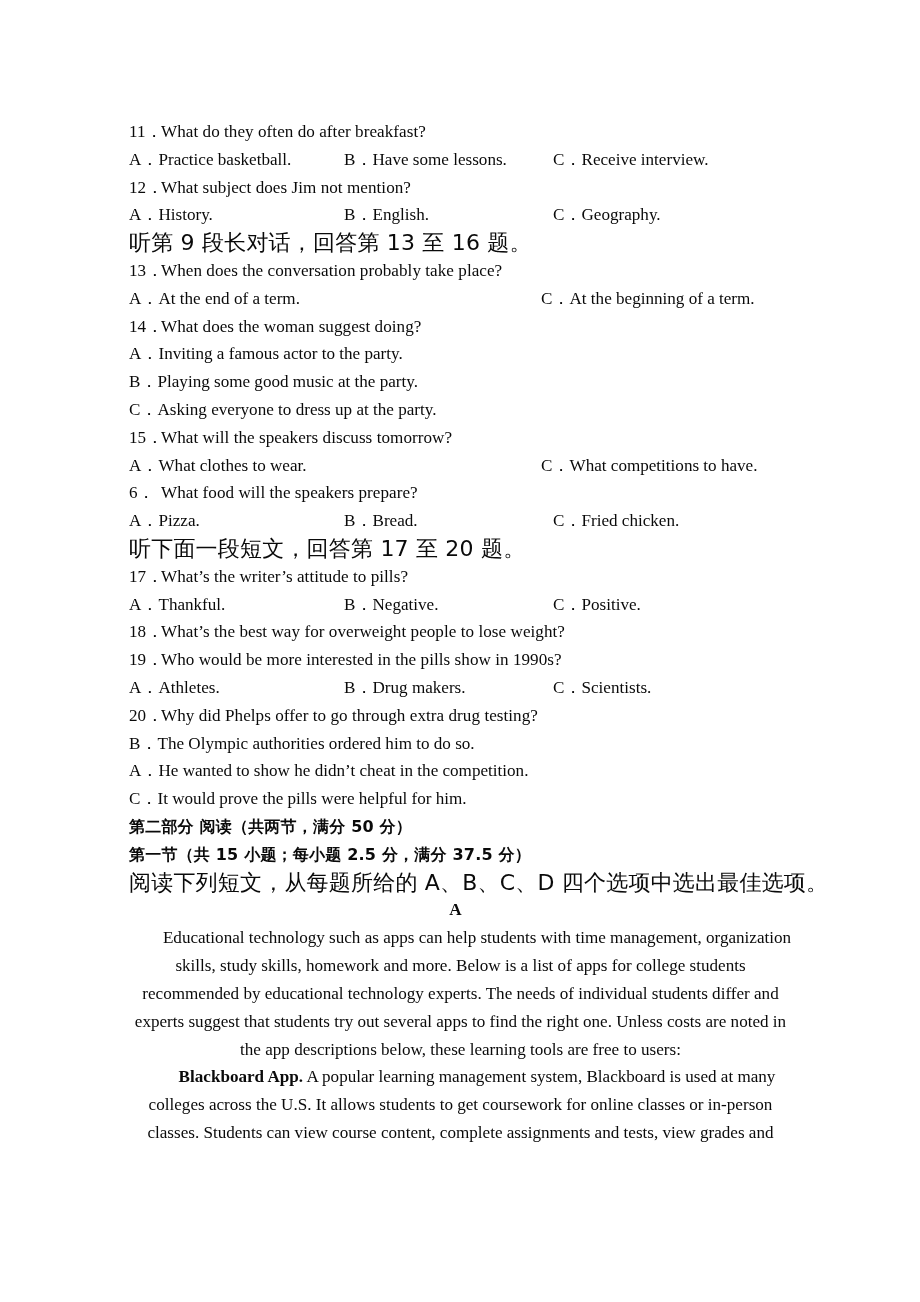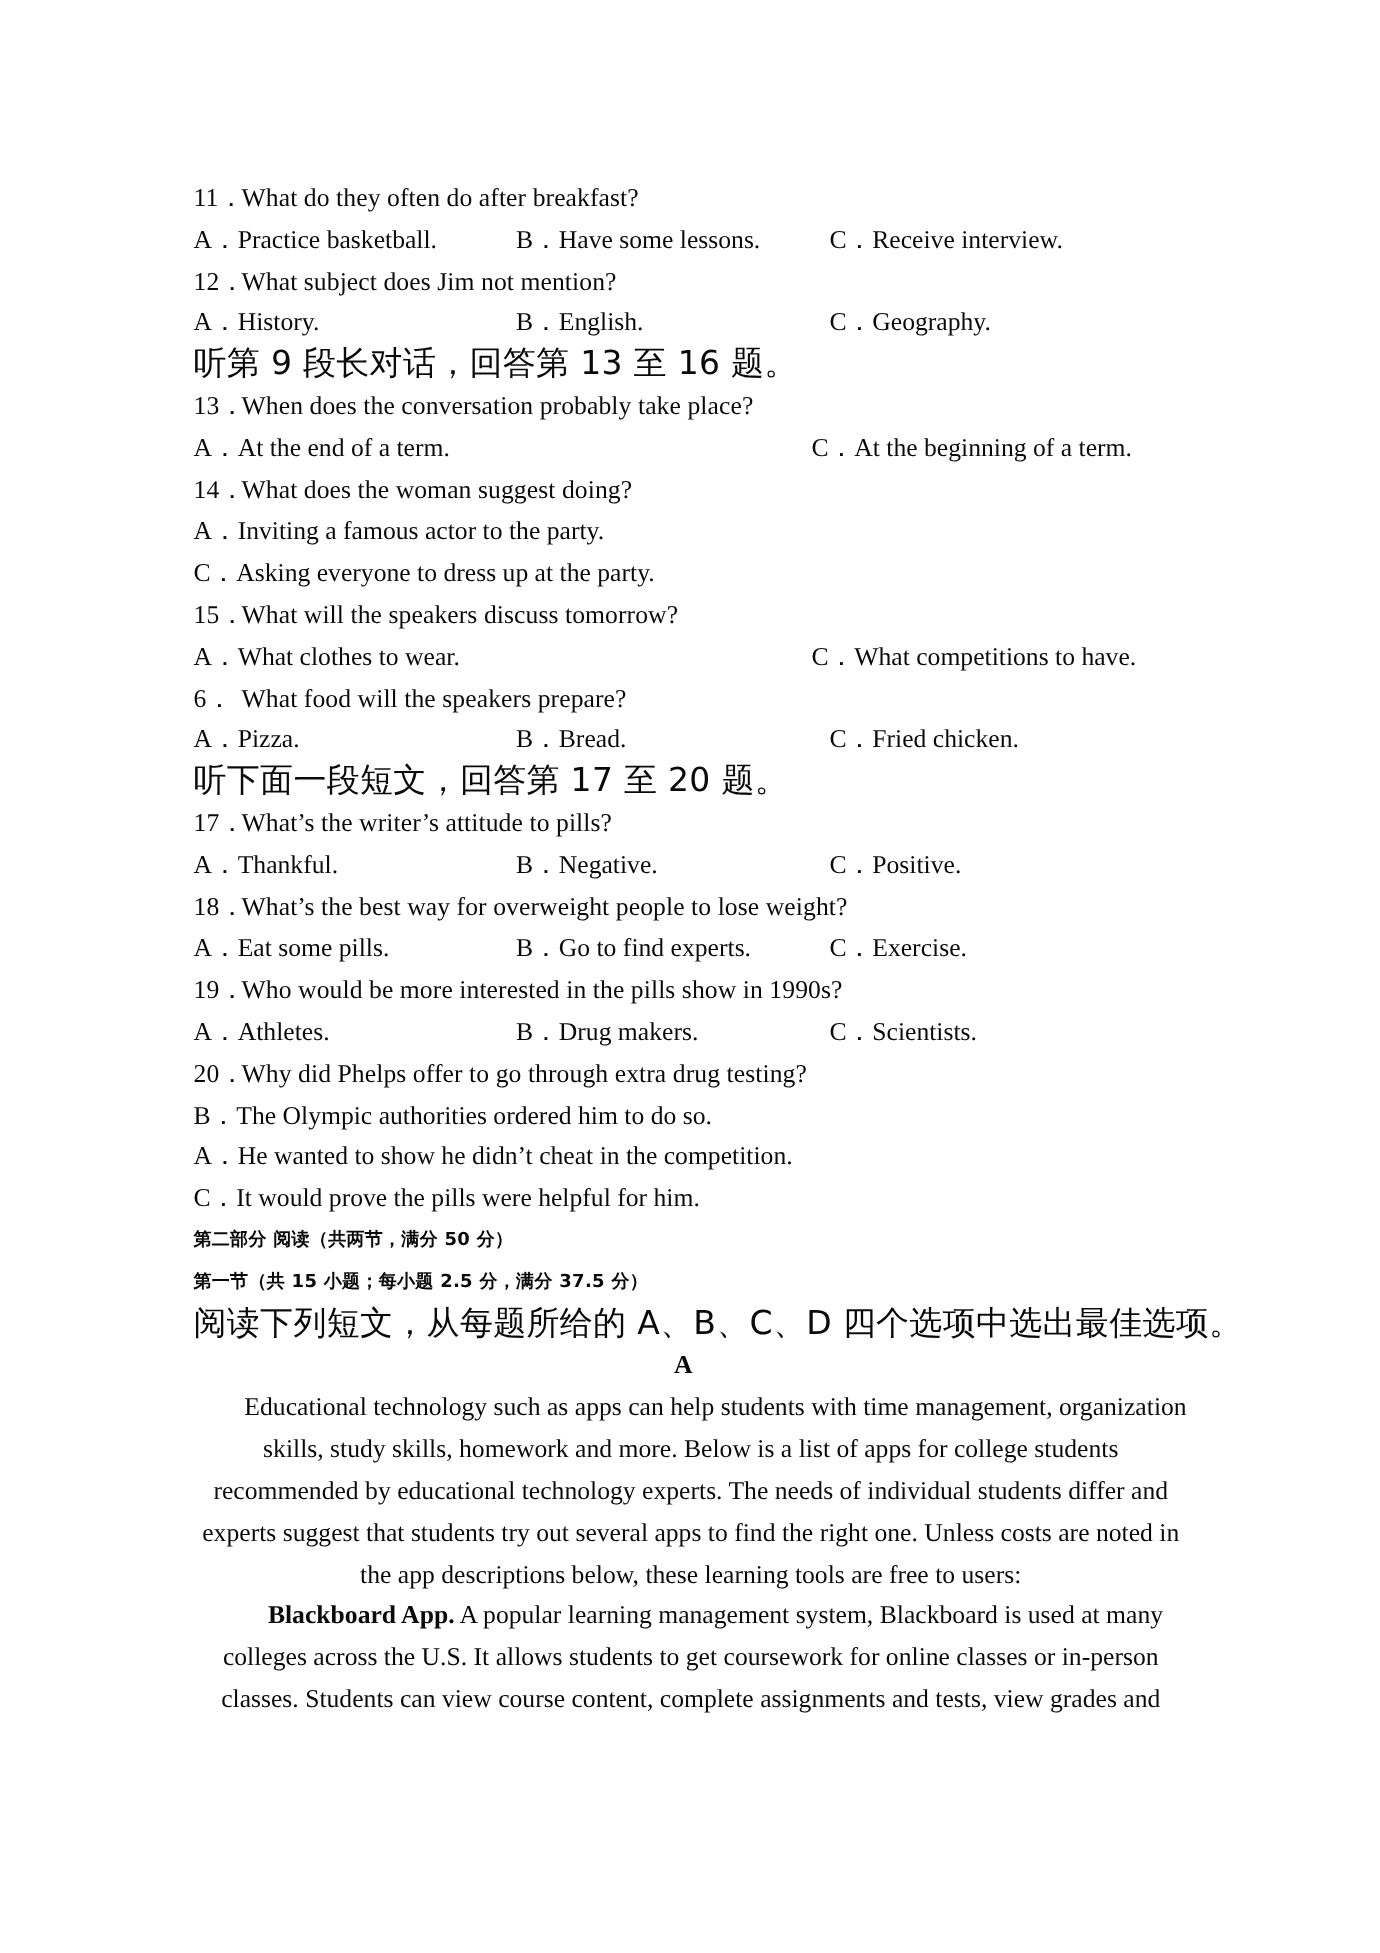"B．Playing some good music at" div.opt-line { html: none -> <div><span>B．</span><span>Playing some good music at the party.</span></div> }
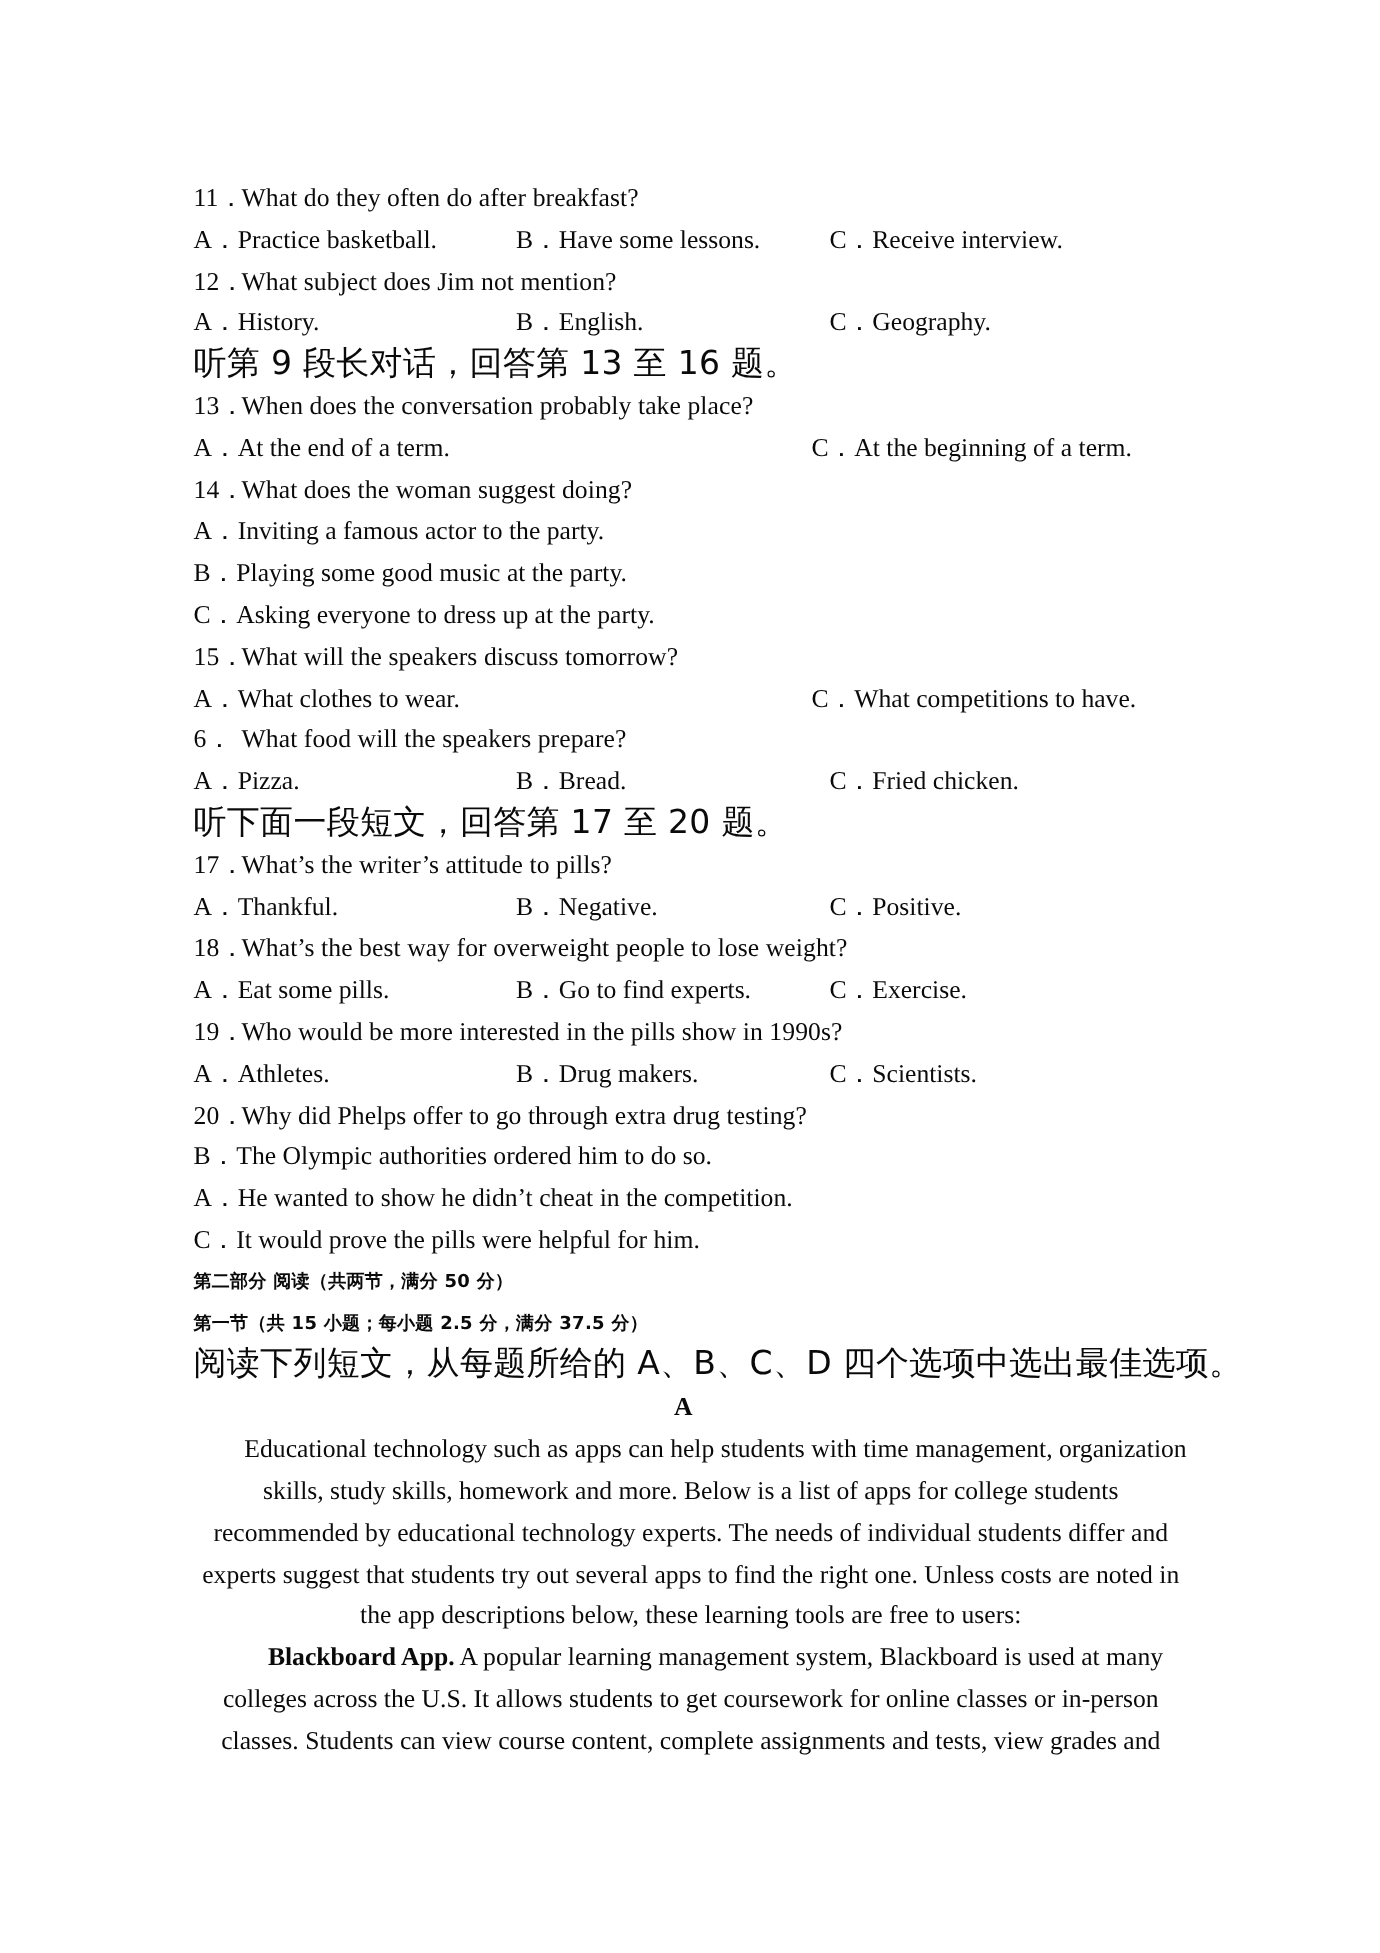"A．Eat some pills." div.opt-row { html: <div> <span><span>A．</span><span>Eat some pills.</span></span> <span><span>B．</span><span>Go to find experts.</span></span> <span><span>C．</span><span>Exercise.</span></span> </div> -> none }
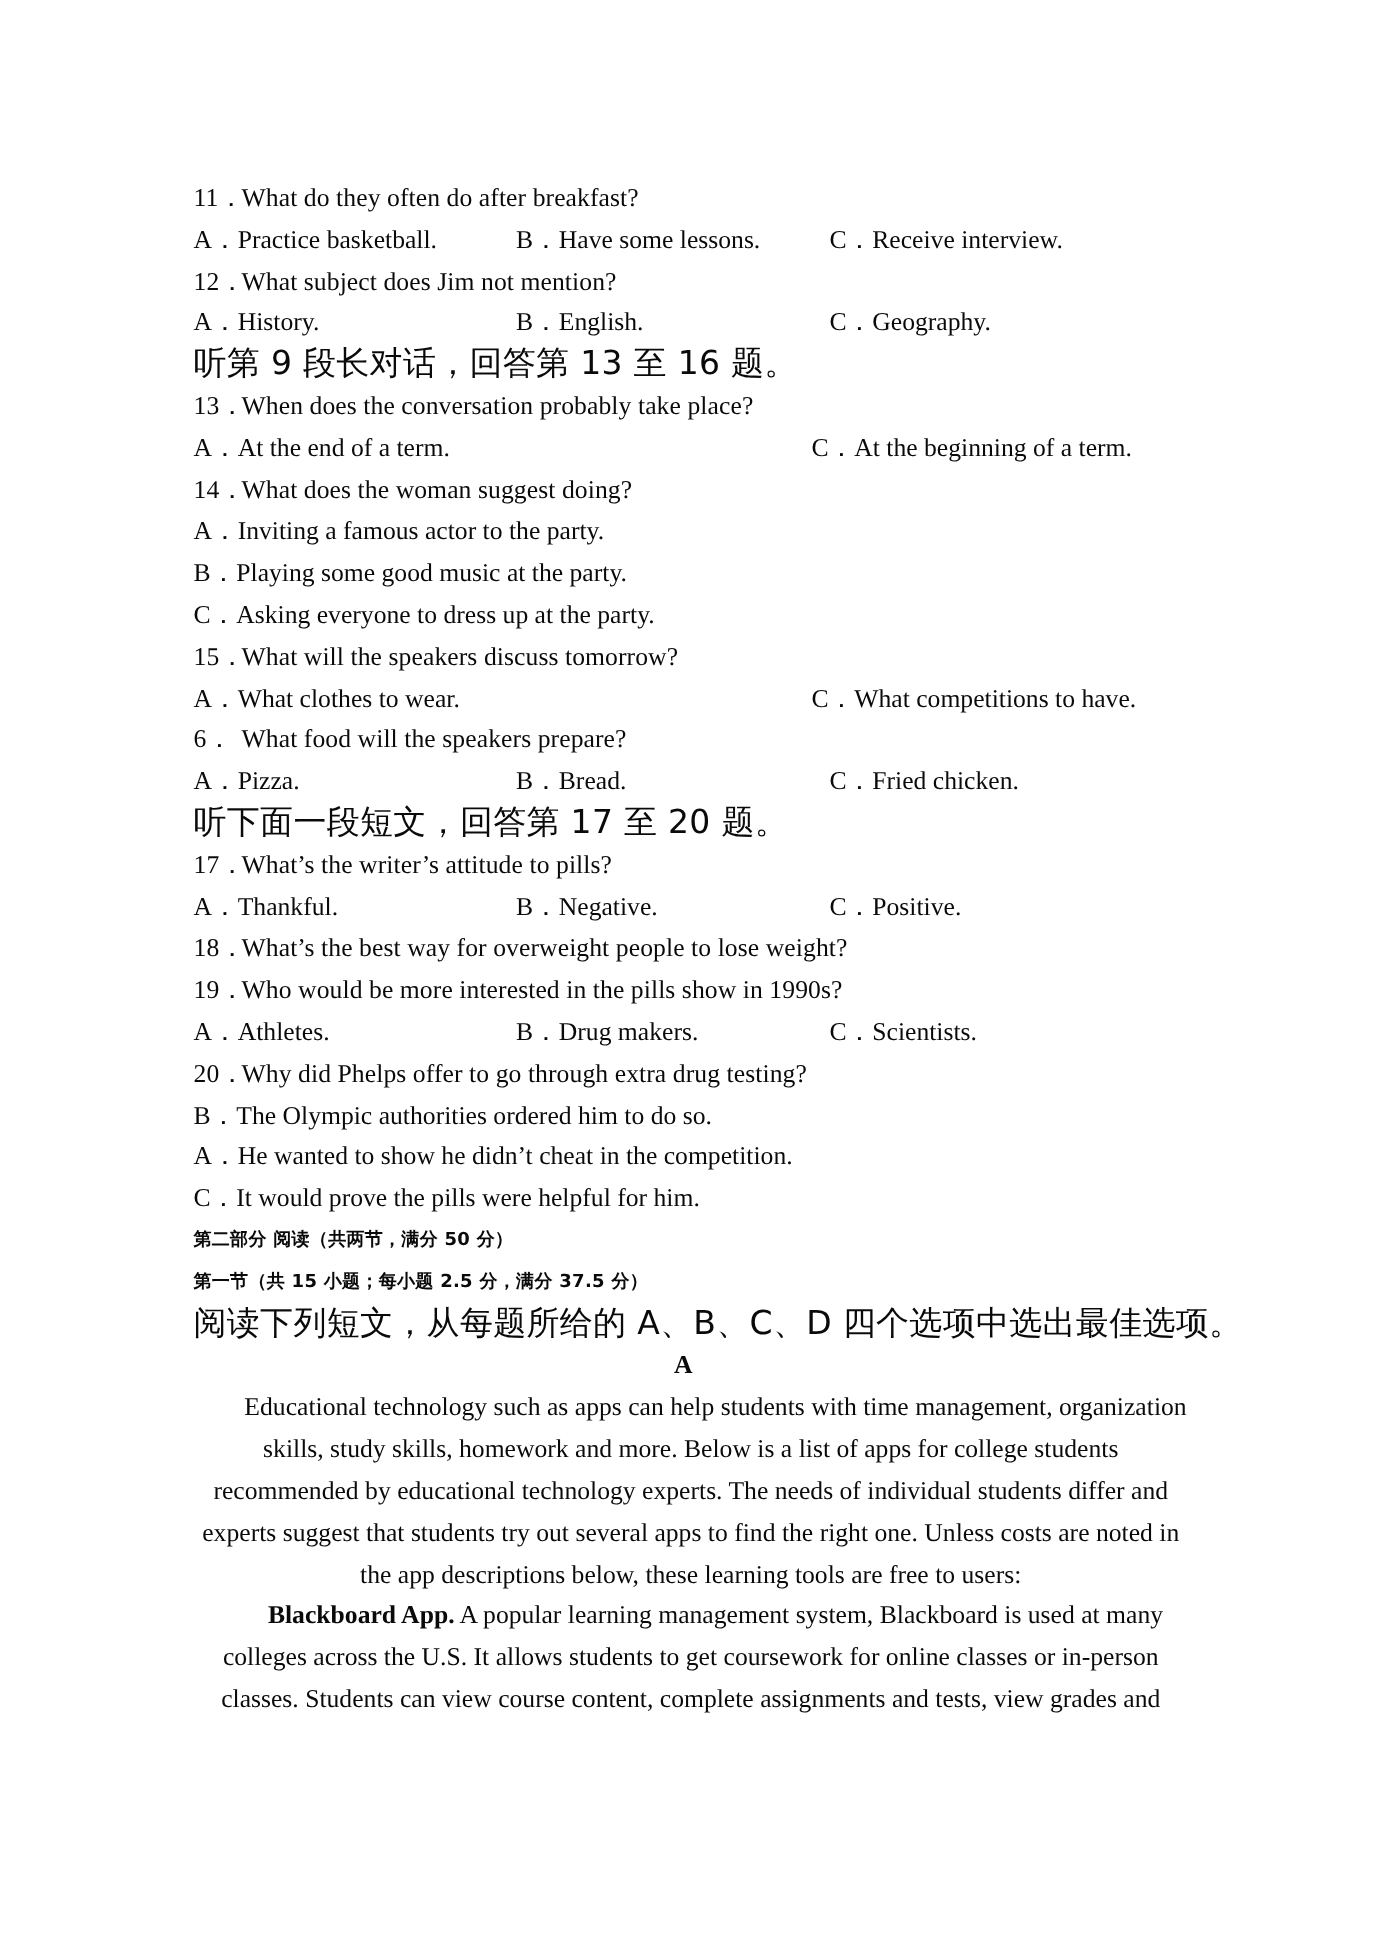"第二部分 阅读（共两节，满分 50 分）" .cn-line.bold { font-size: 12px -> 16px }
